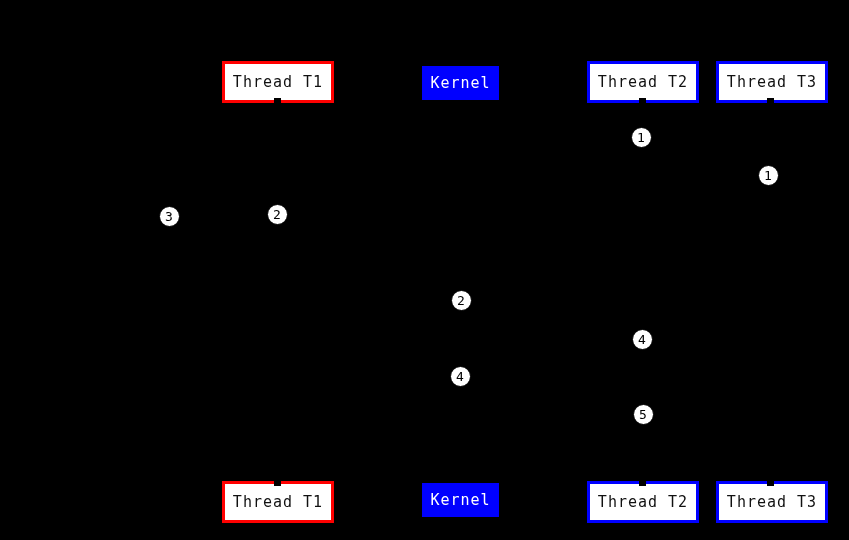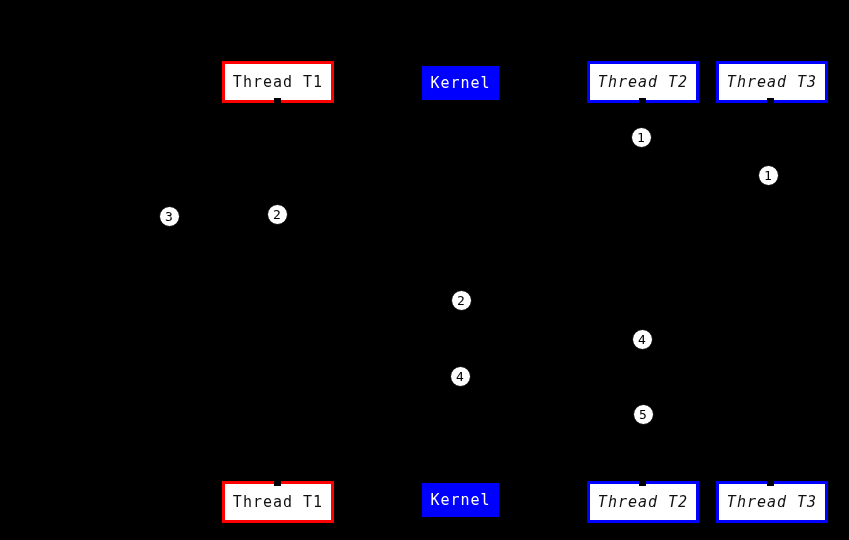"Thread T2" .actor-box.blue { font-style: italic -> none }
